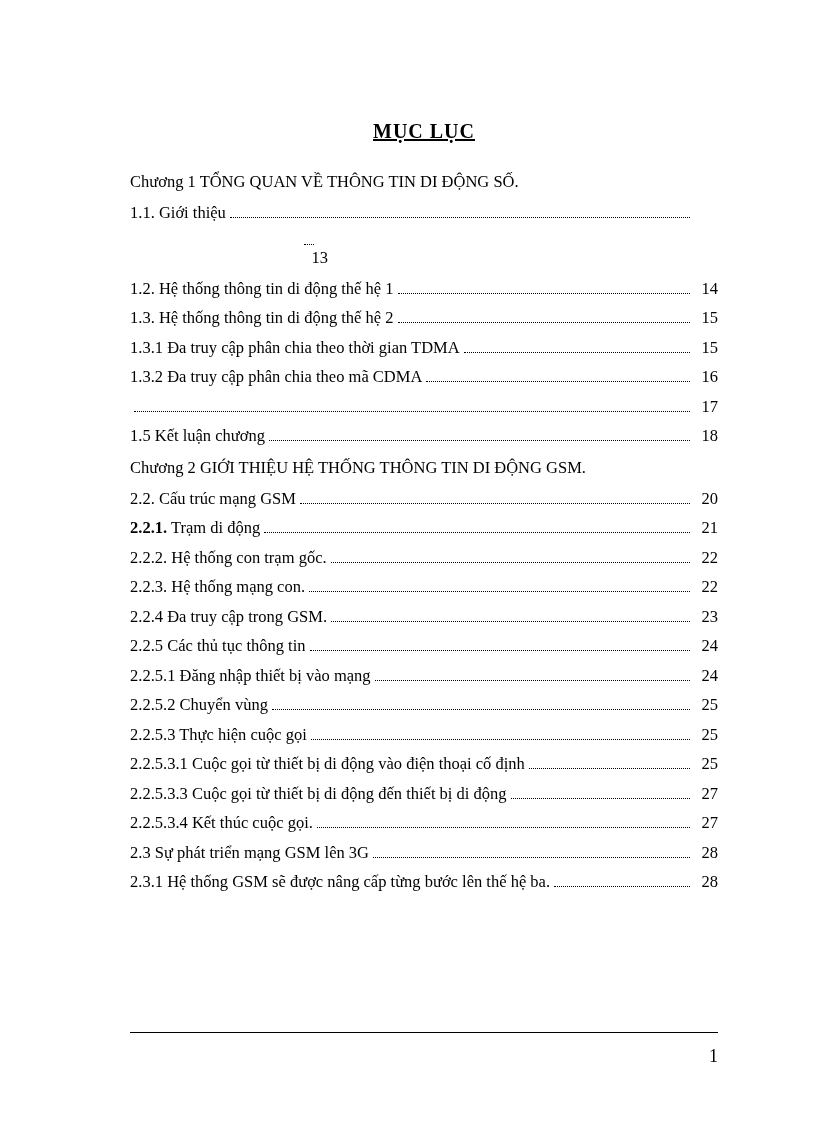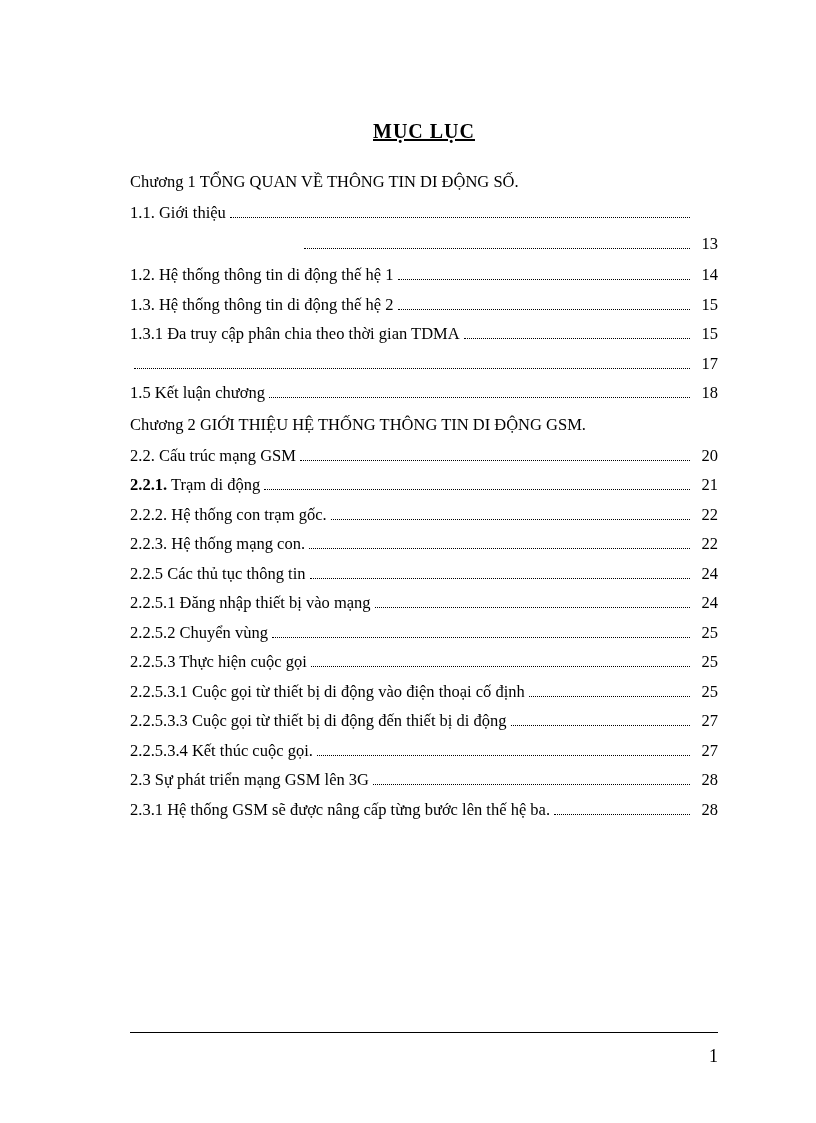"13" .continuation { flex-direction: none -> column }
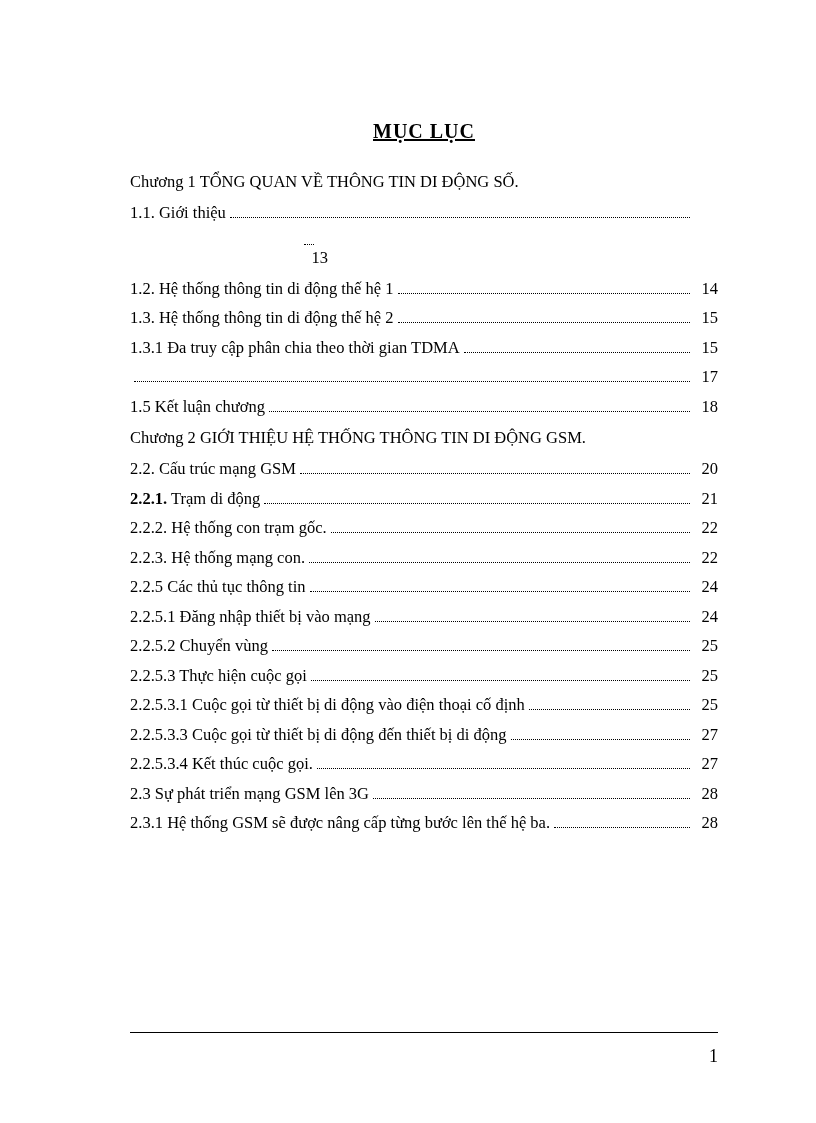"1.3.2 Đa truy cập phân" div.row { html: none -> <div> <span>1.3.2 Đa truy cập phân chia theo mã CDMA </span> <span></span> <span>16</span> </div> }
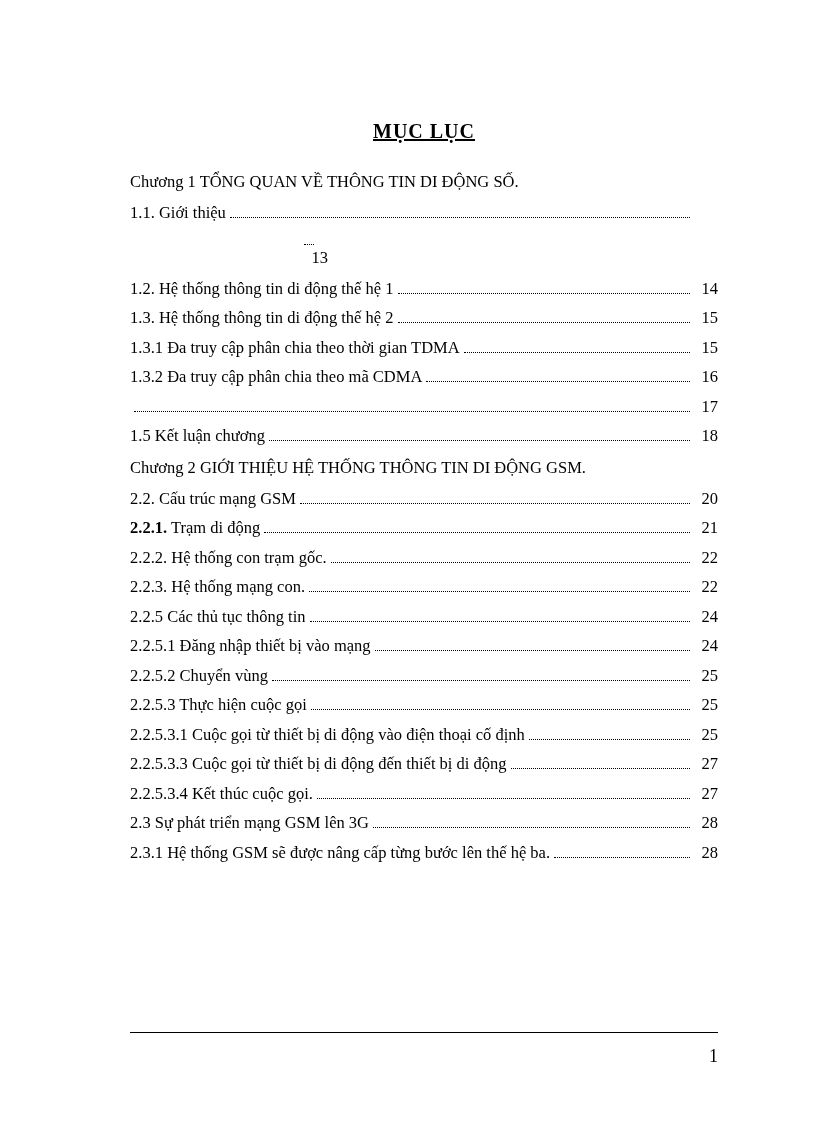"2.2.4 Đa truy cập trong" div.row { html: none -> <div> <span>2.2.4 Đa truy cập trong GSM. </span> <span></span> <span>23</span> </div> }
